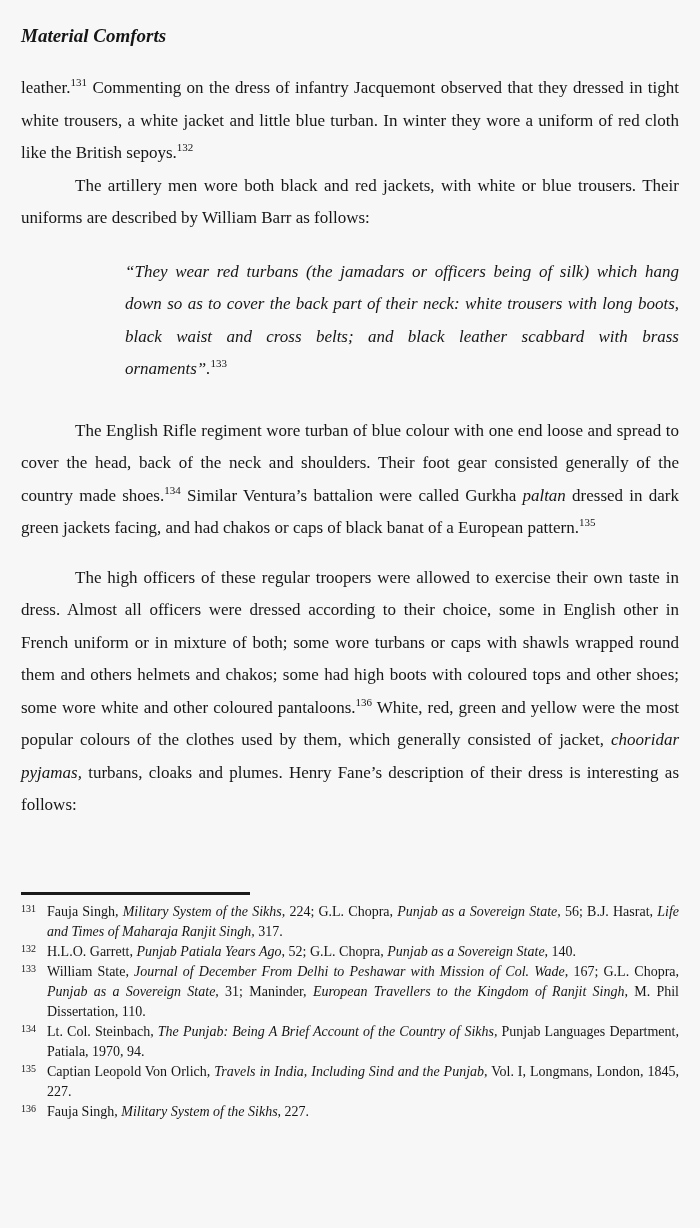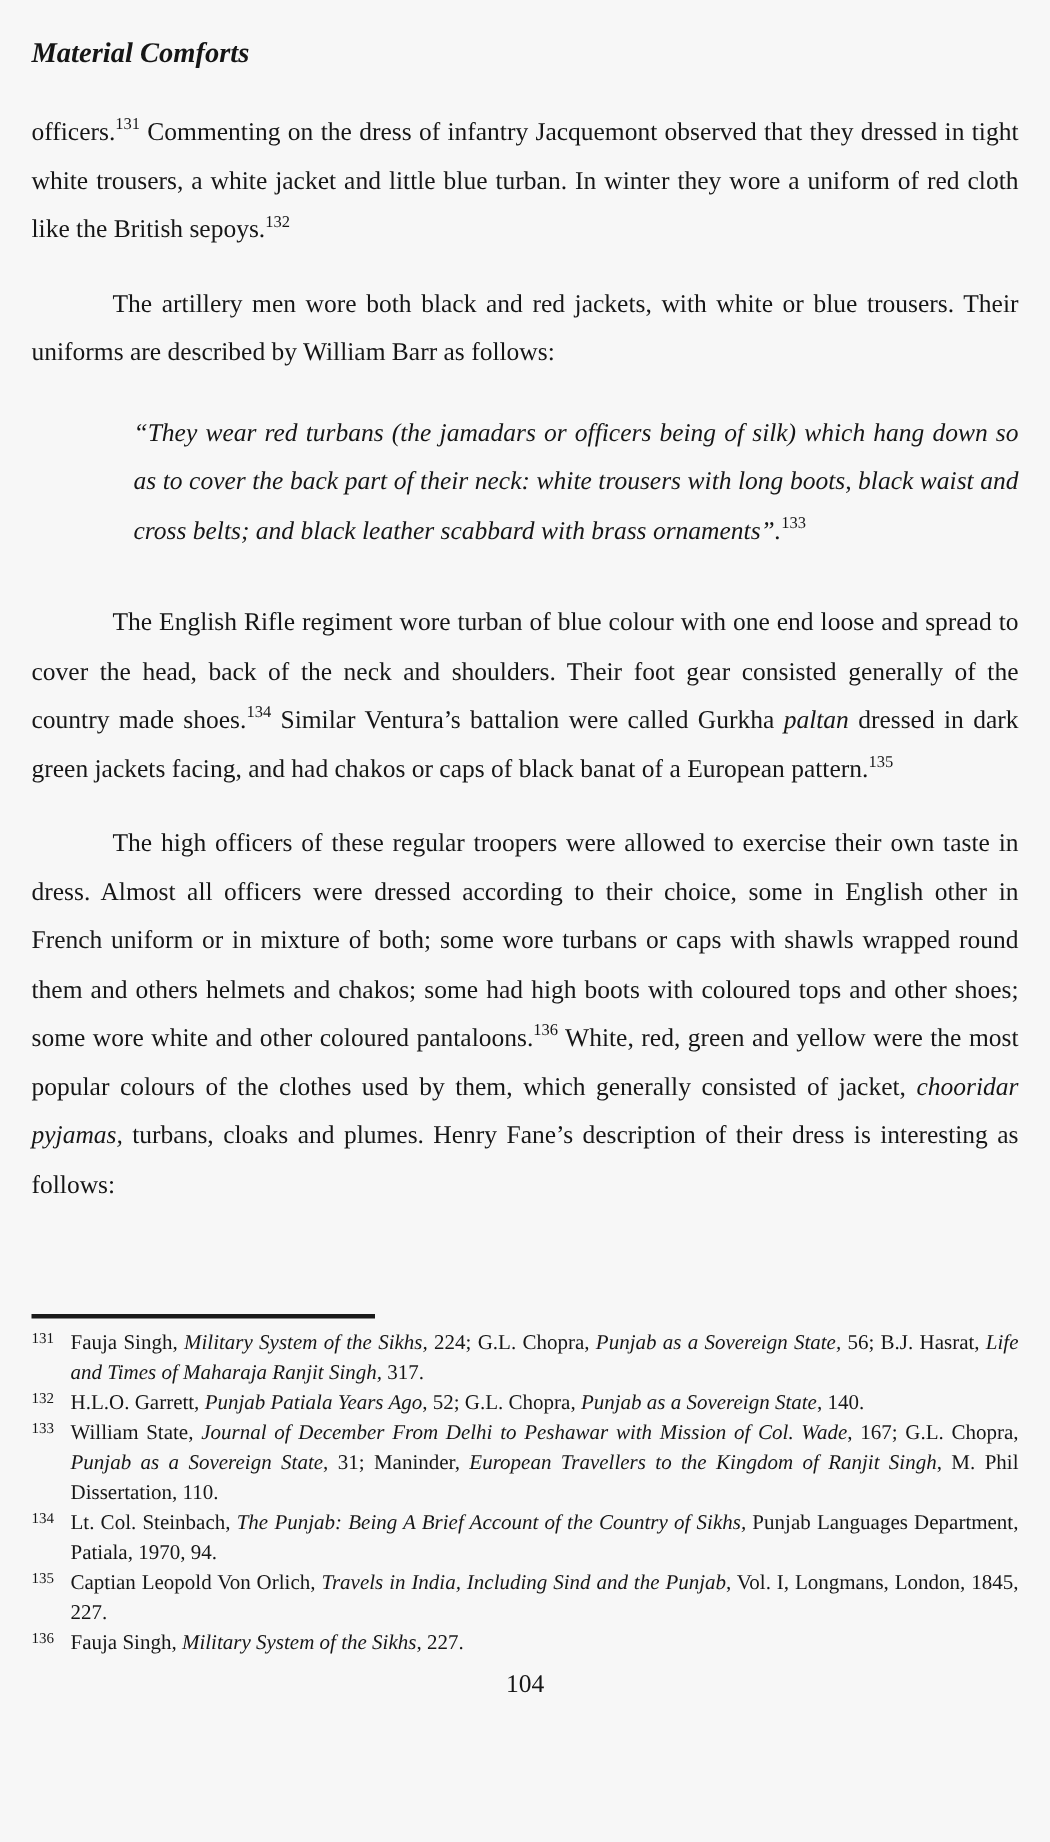"officers." span { text: officers -> leather }
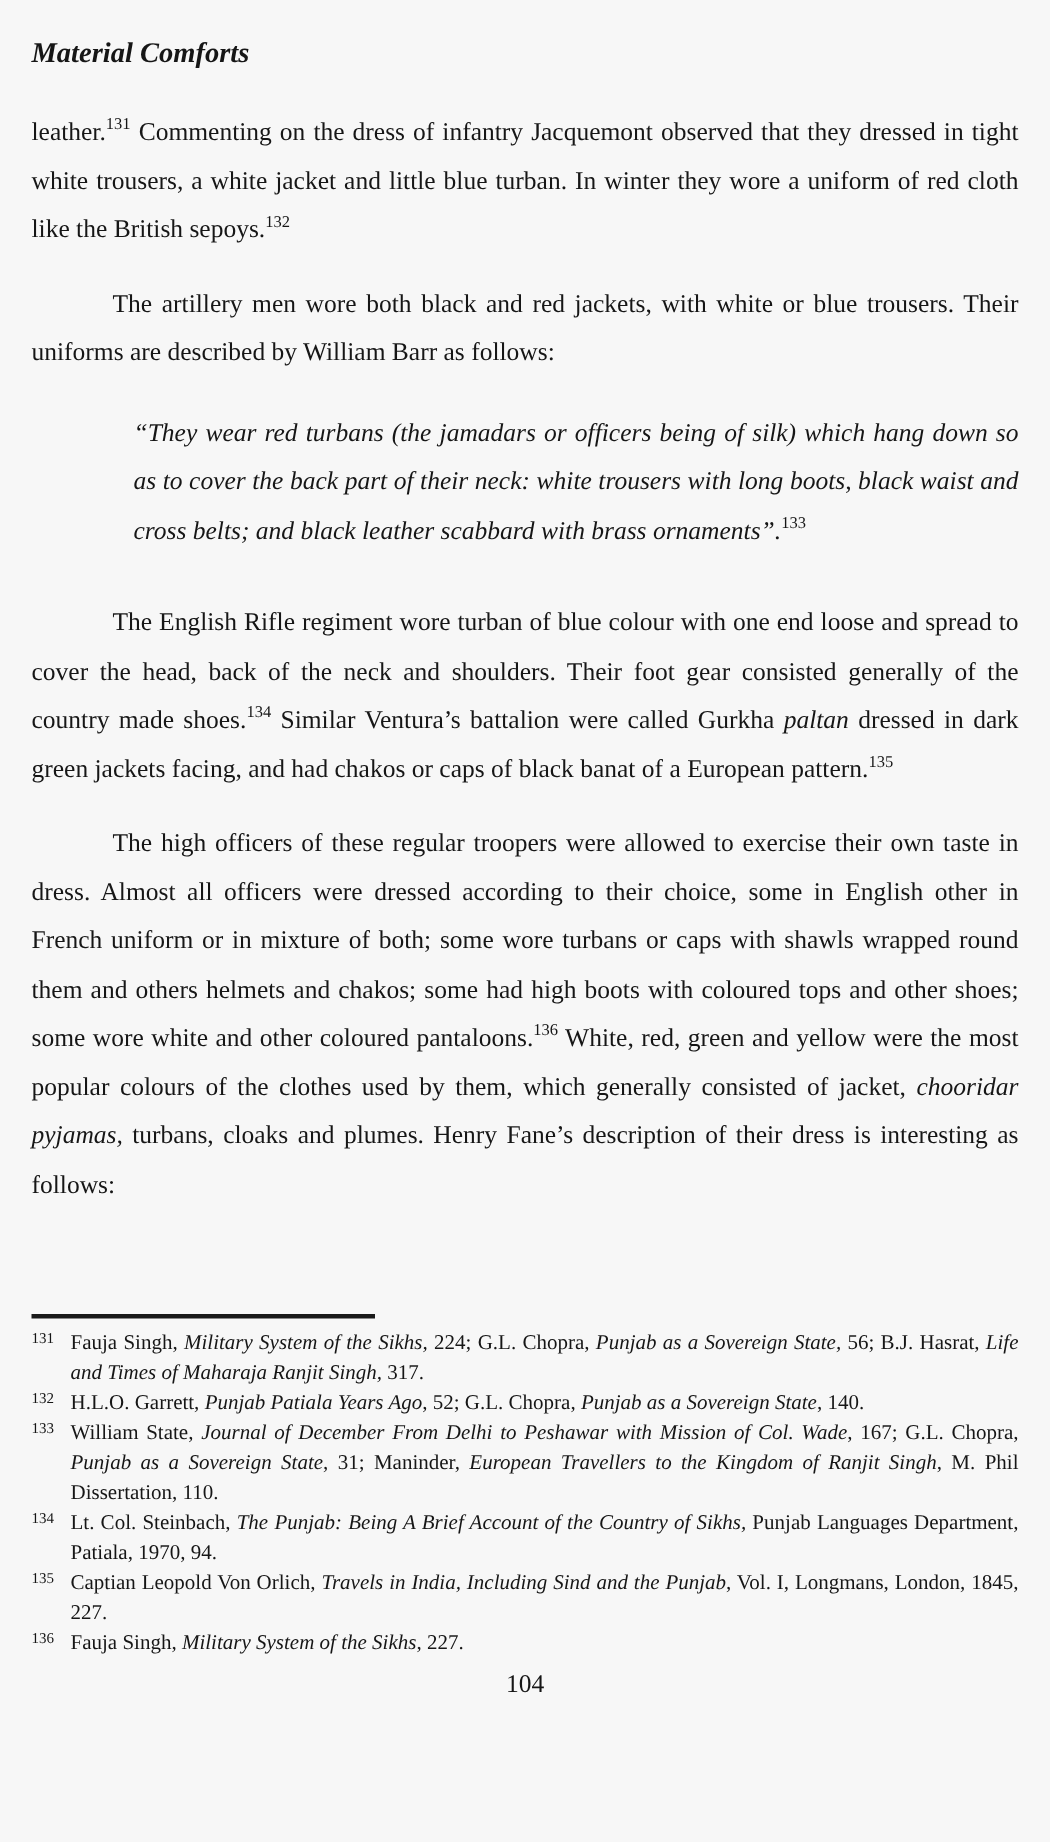"The artillery men wore both" .p2 { margin-top: 17px -> none }
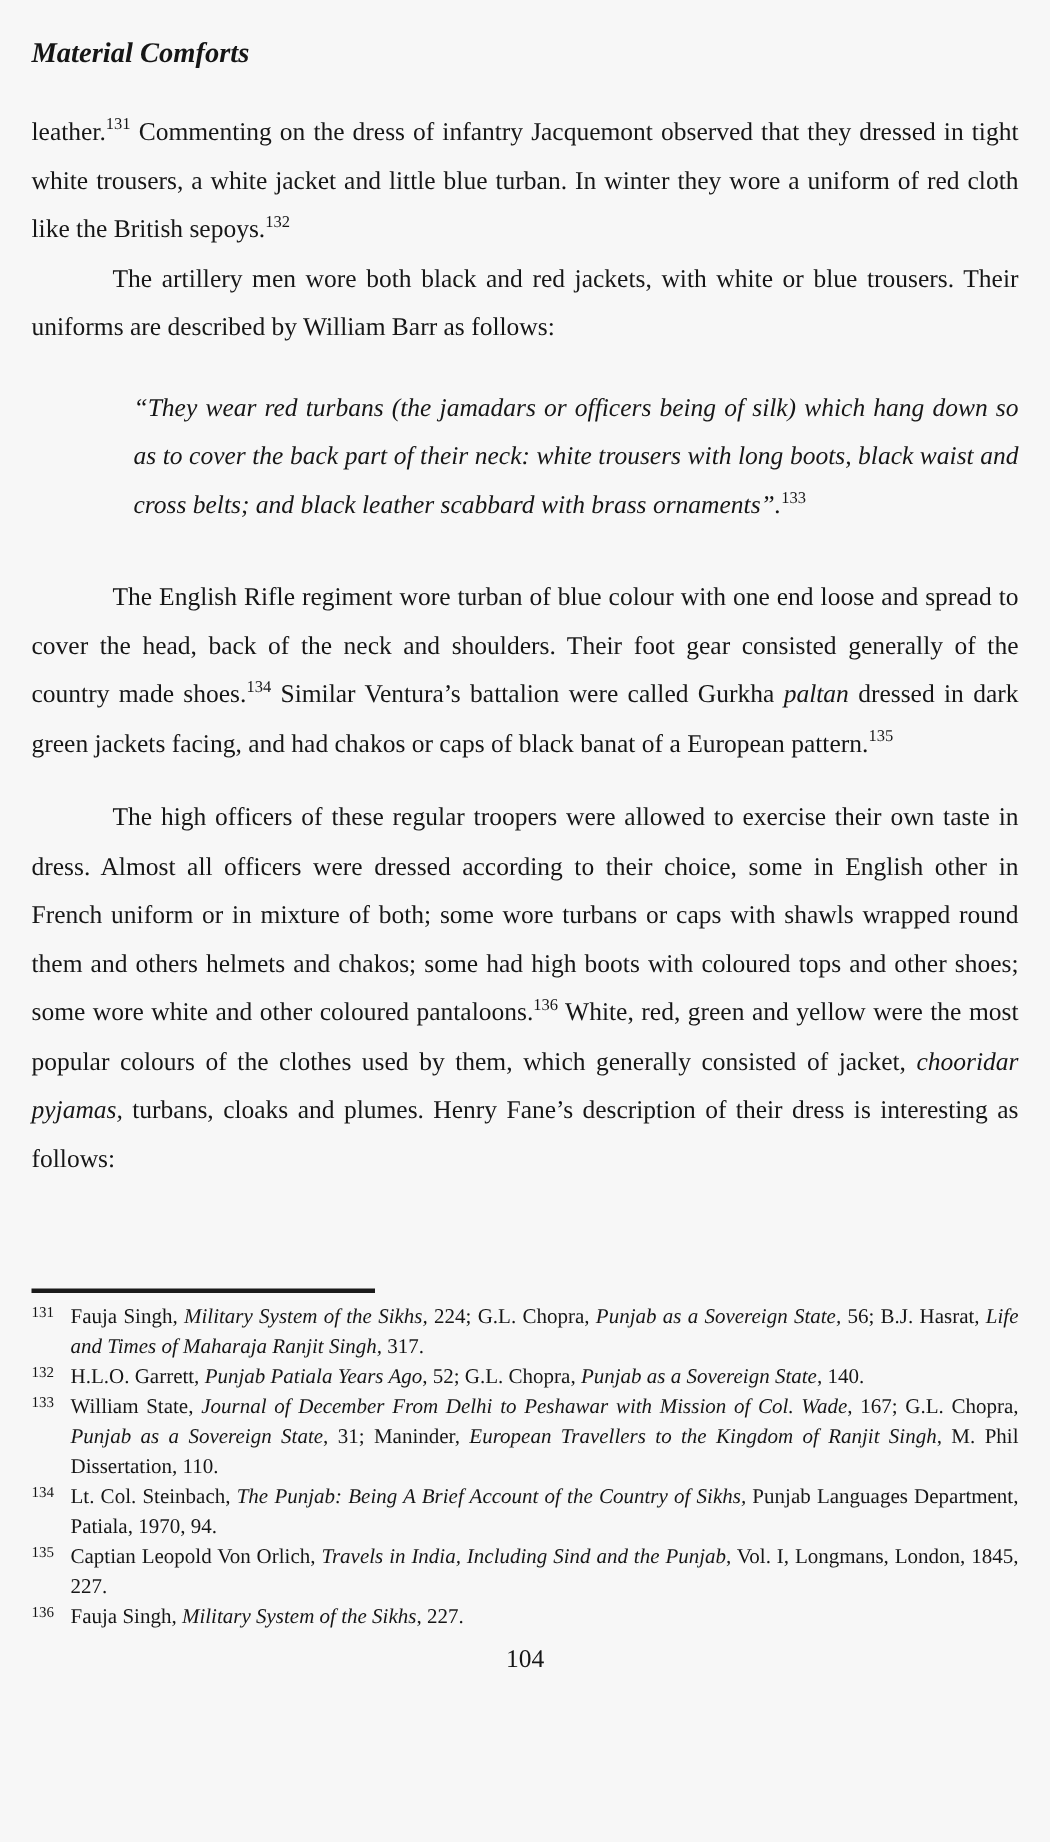"“They wear red turbans (the" .quote { margin: 21px 0 0 68px -> 21px 0 0 104px }
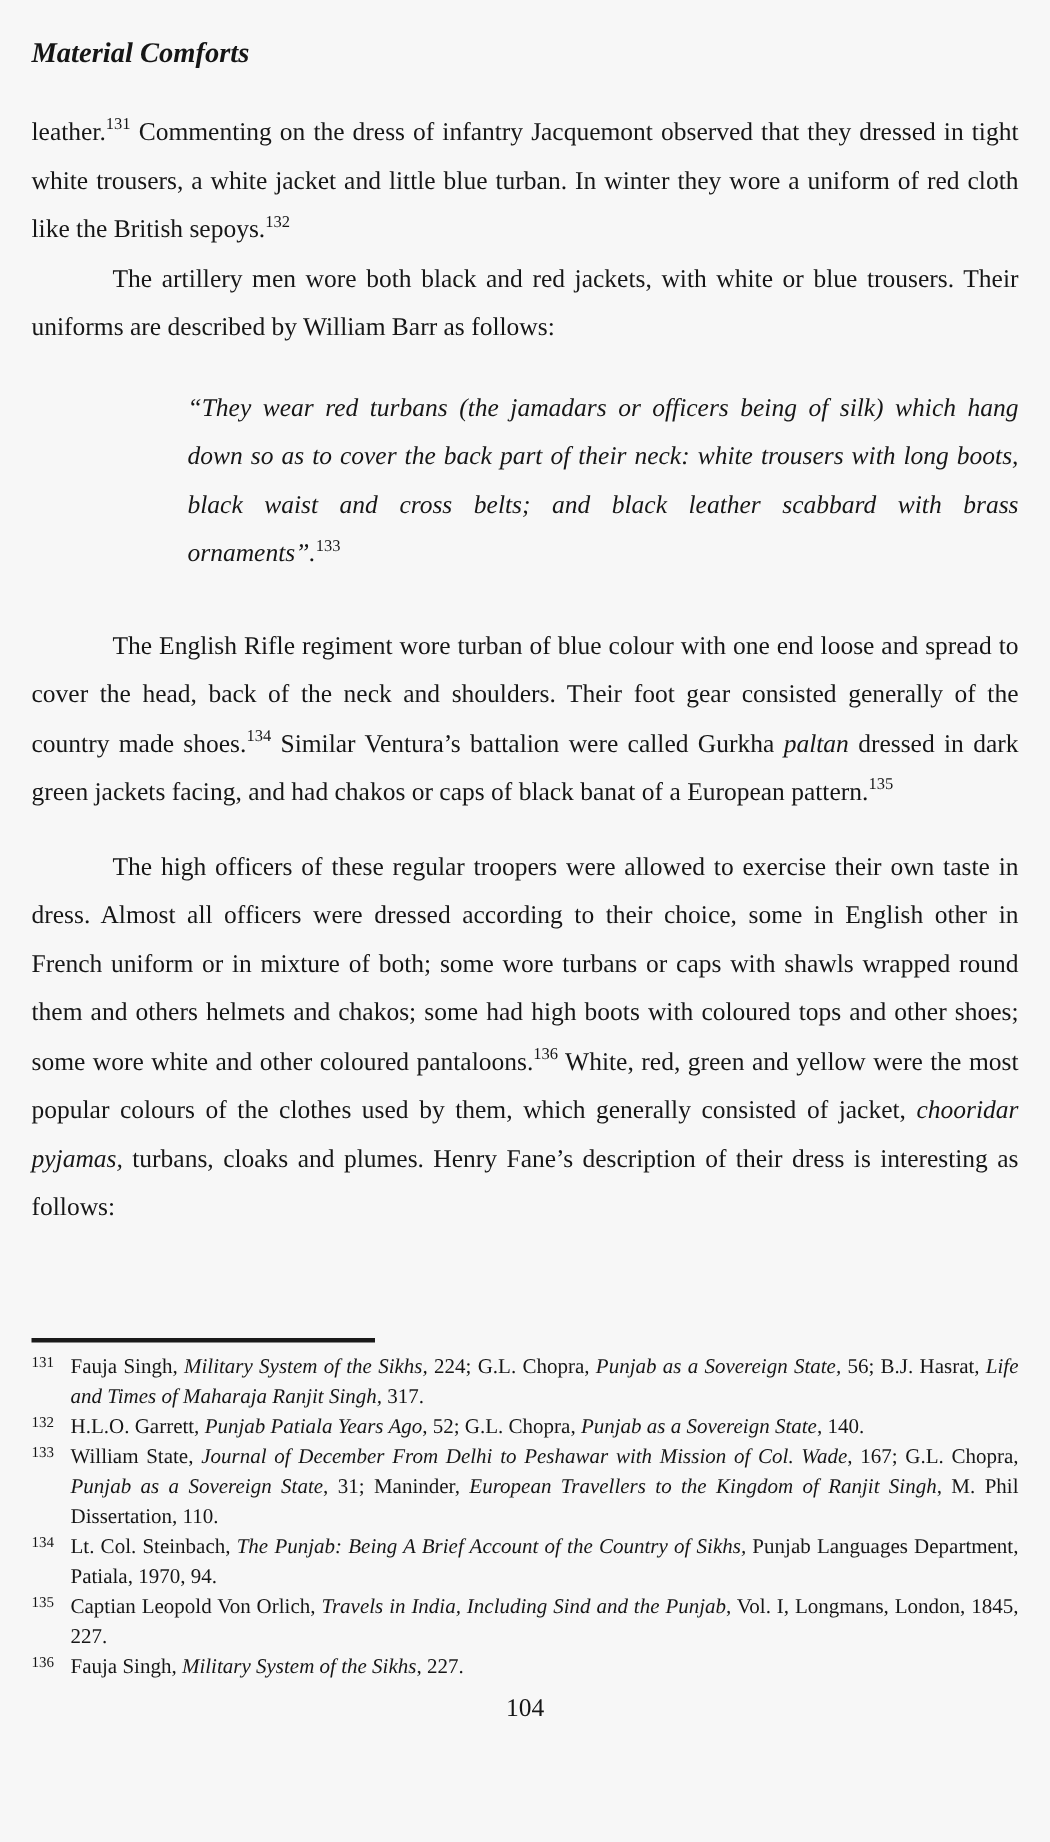"104" div.page-number { html: <div>104</div> -> none }
